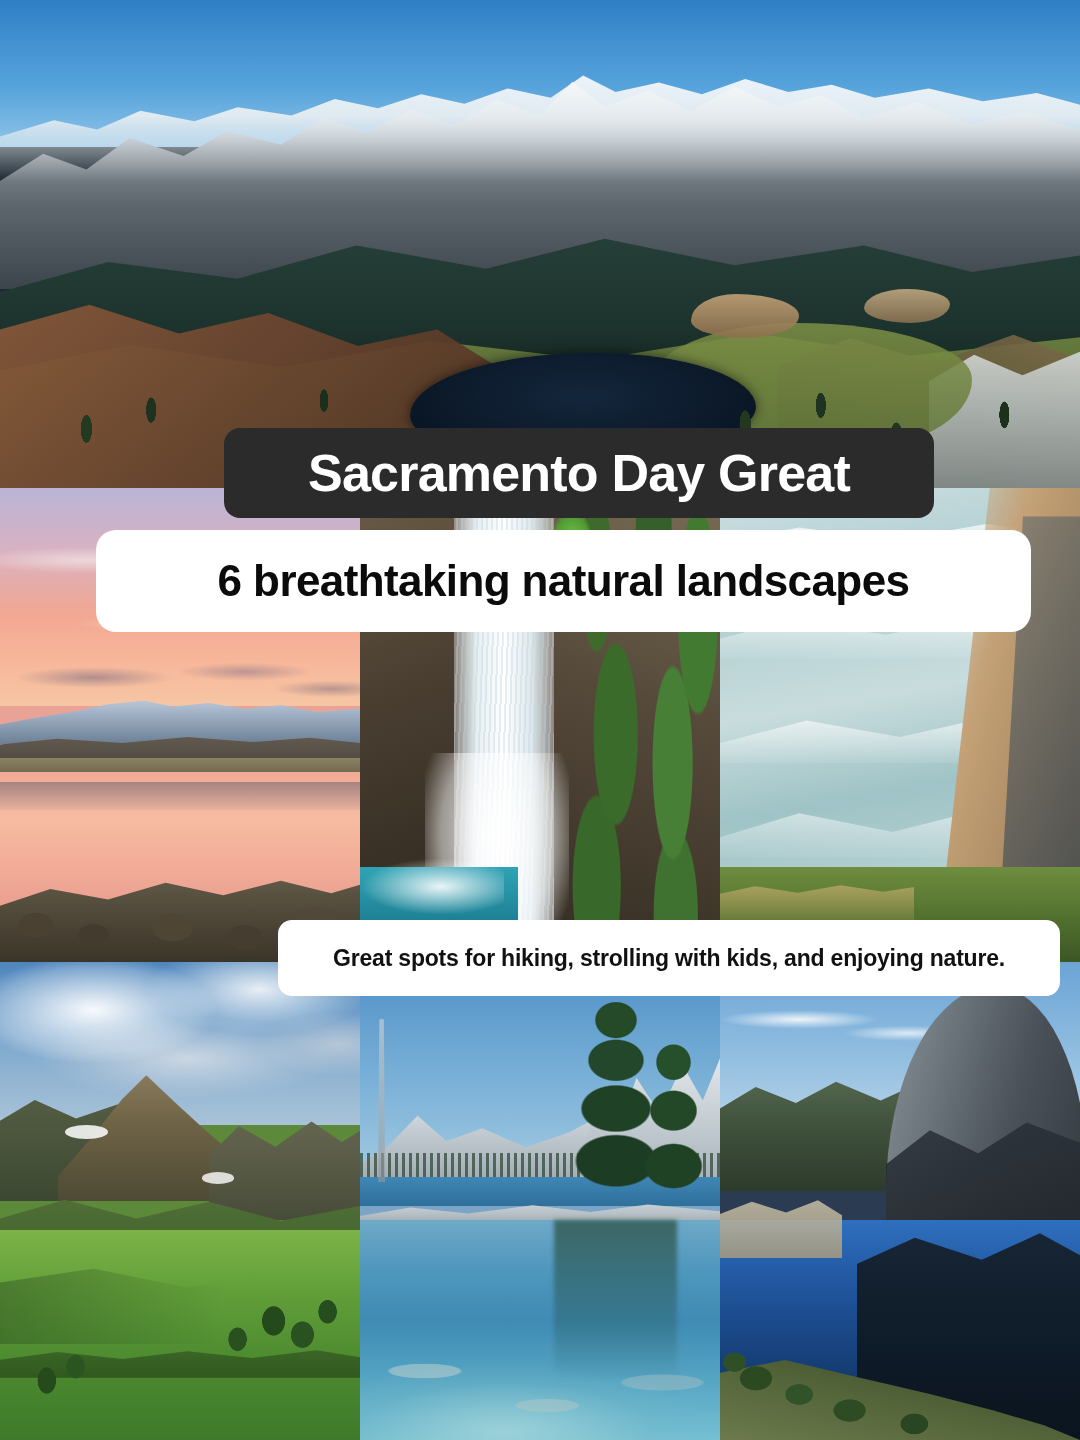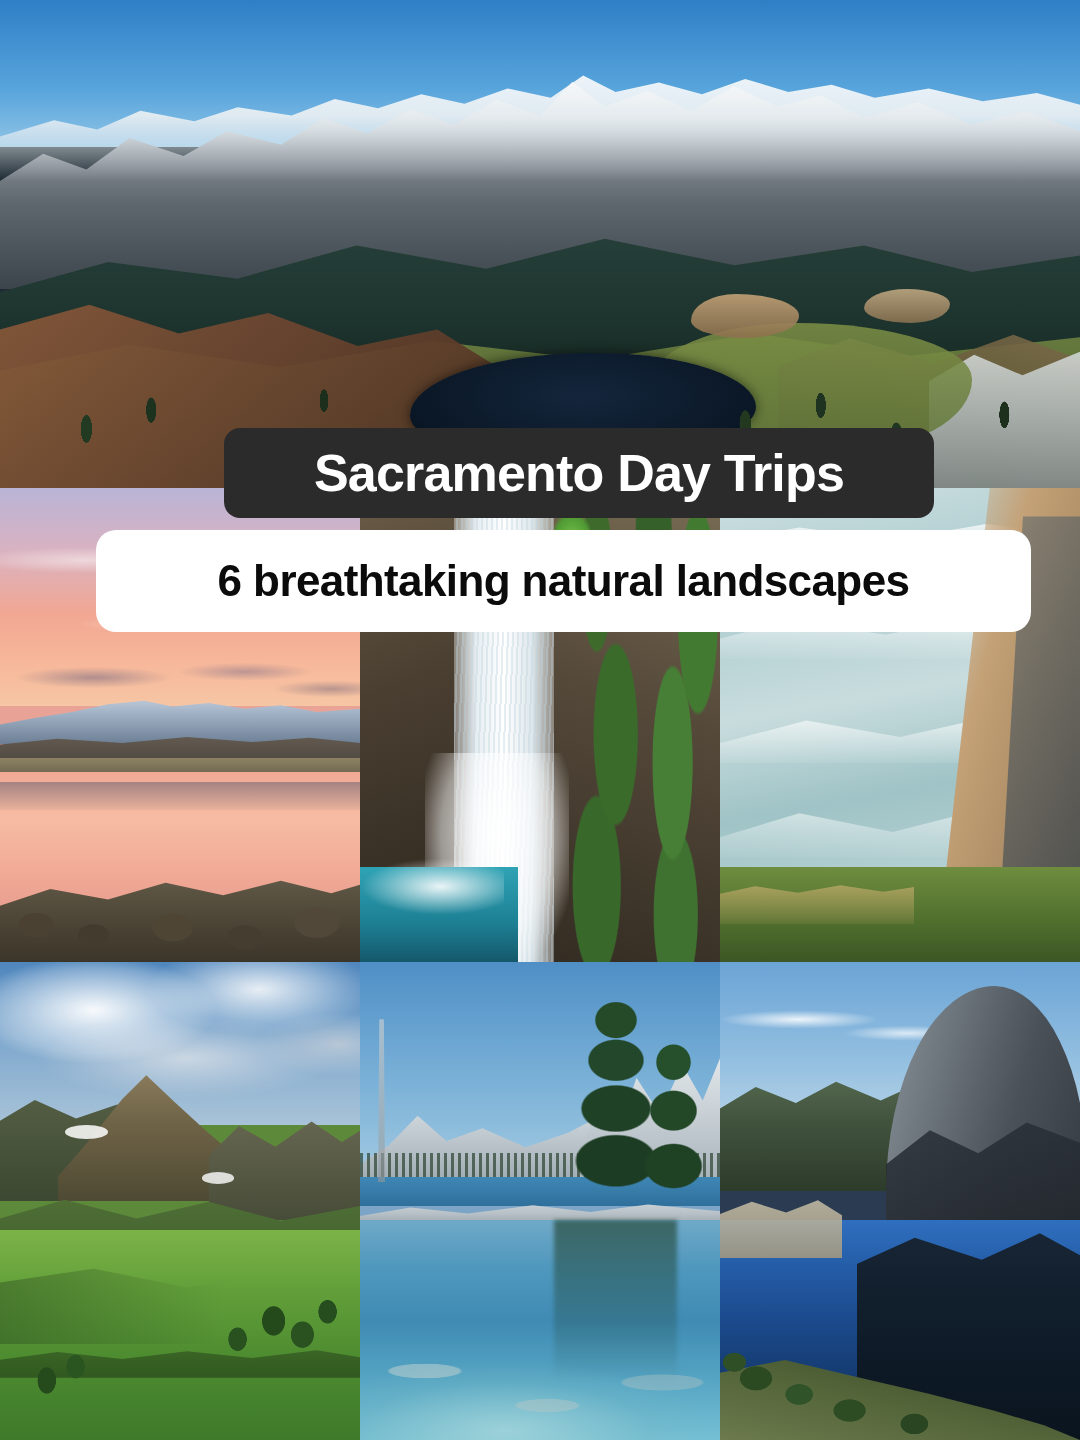"Sacramento Day Trips" span.t { text: Trips -> Great }
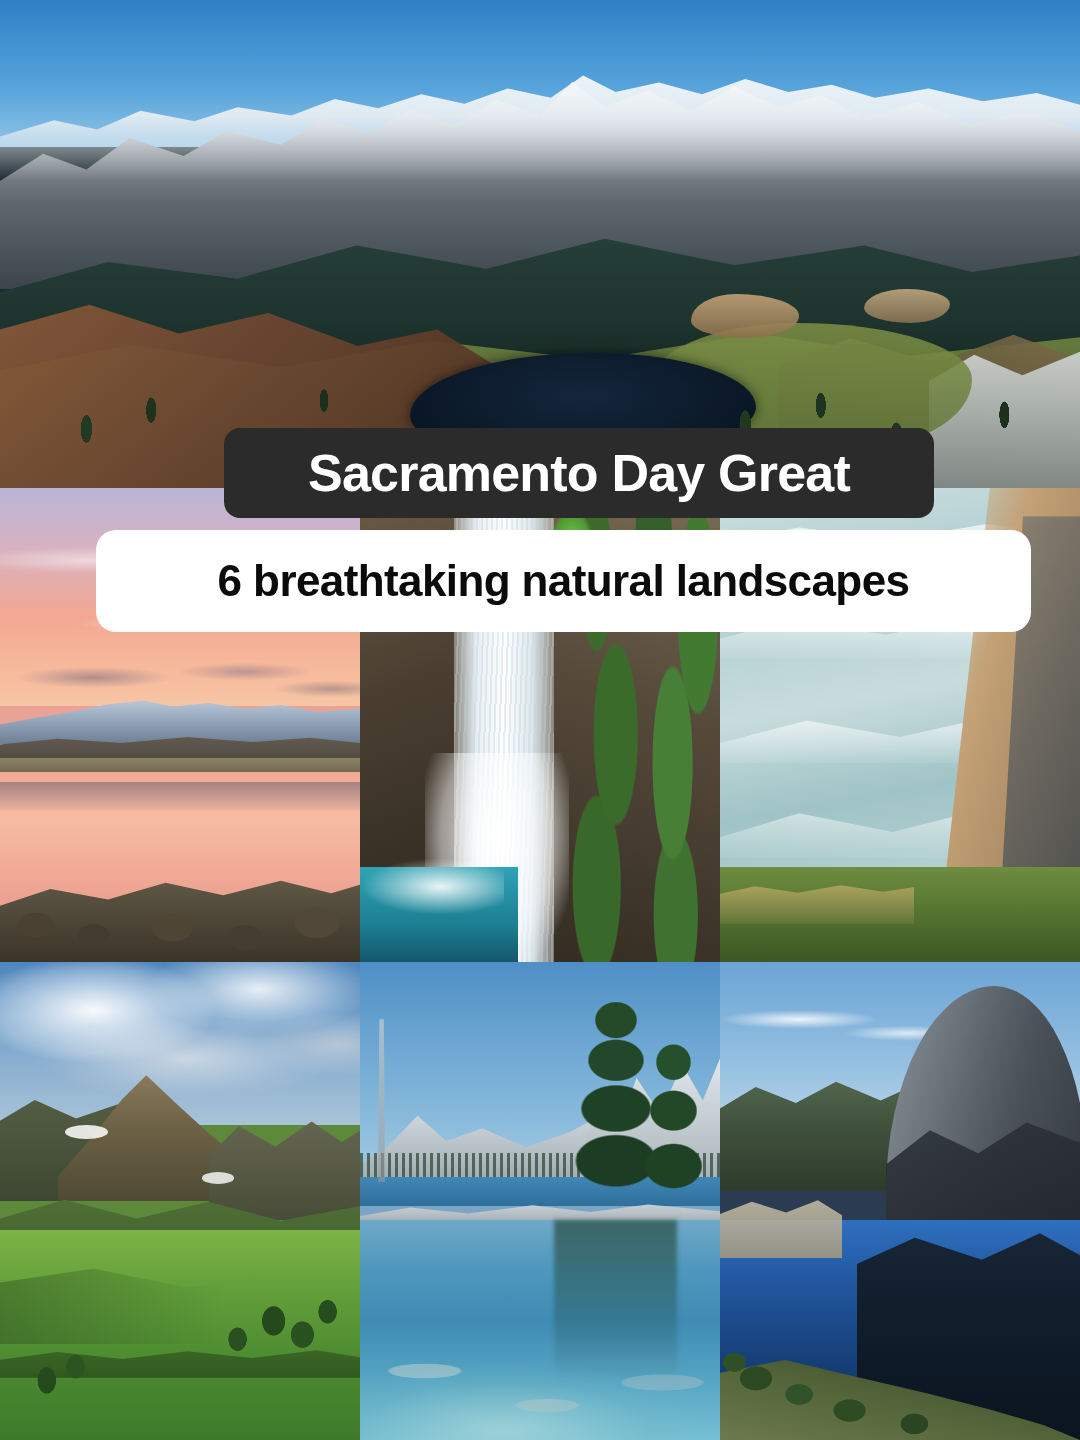"Great spots for hiking, strolling" div.pill { html: none -> <div> <span>Great spots for hiking, strolling with kids, and enjoying nature.</span> </div> }
